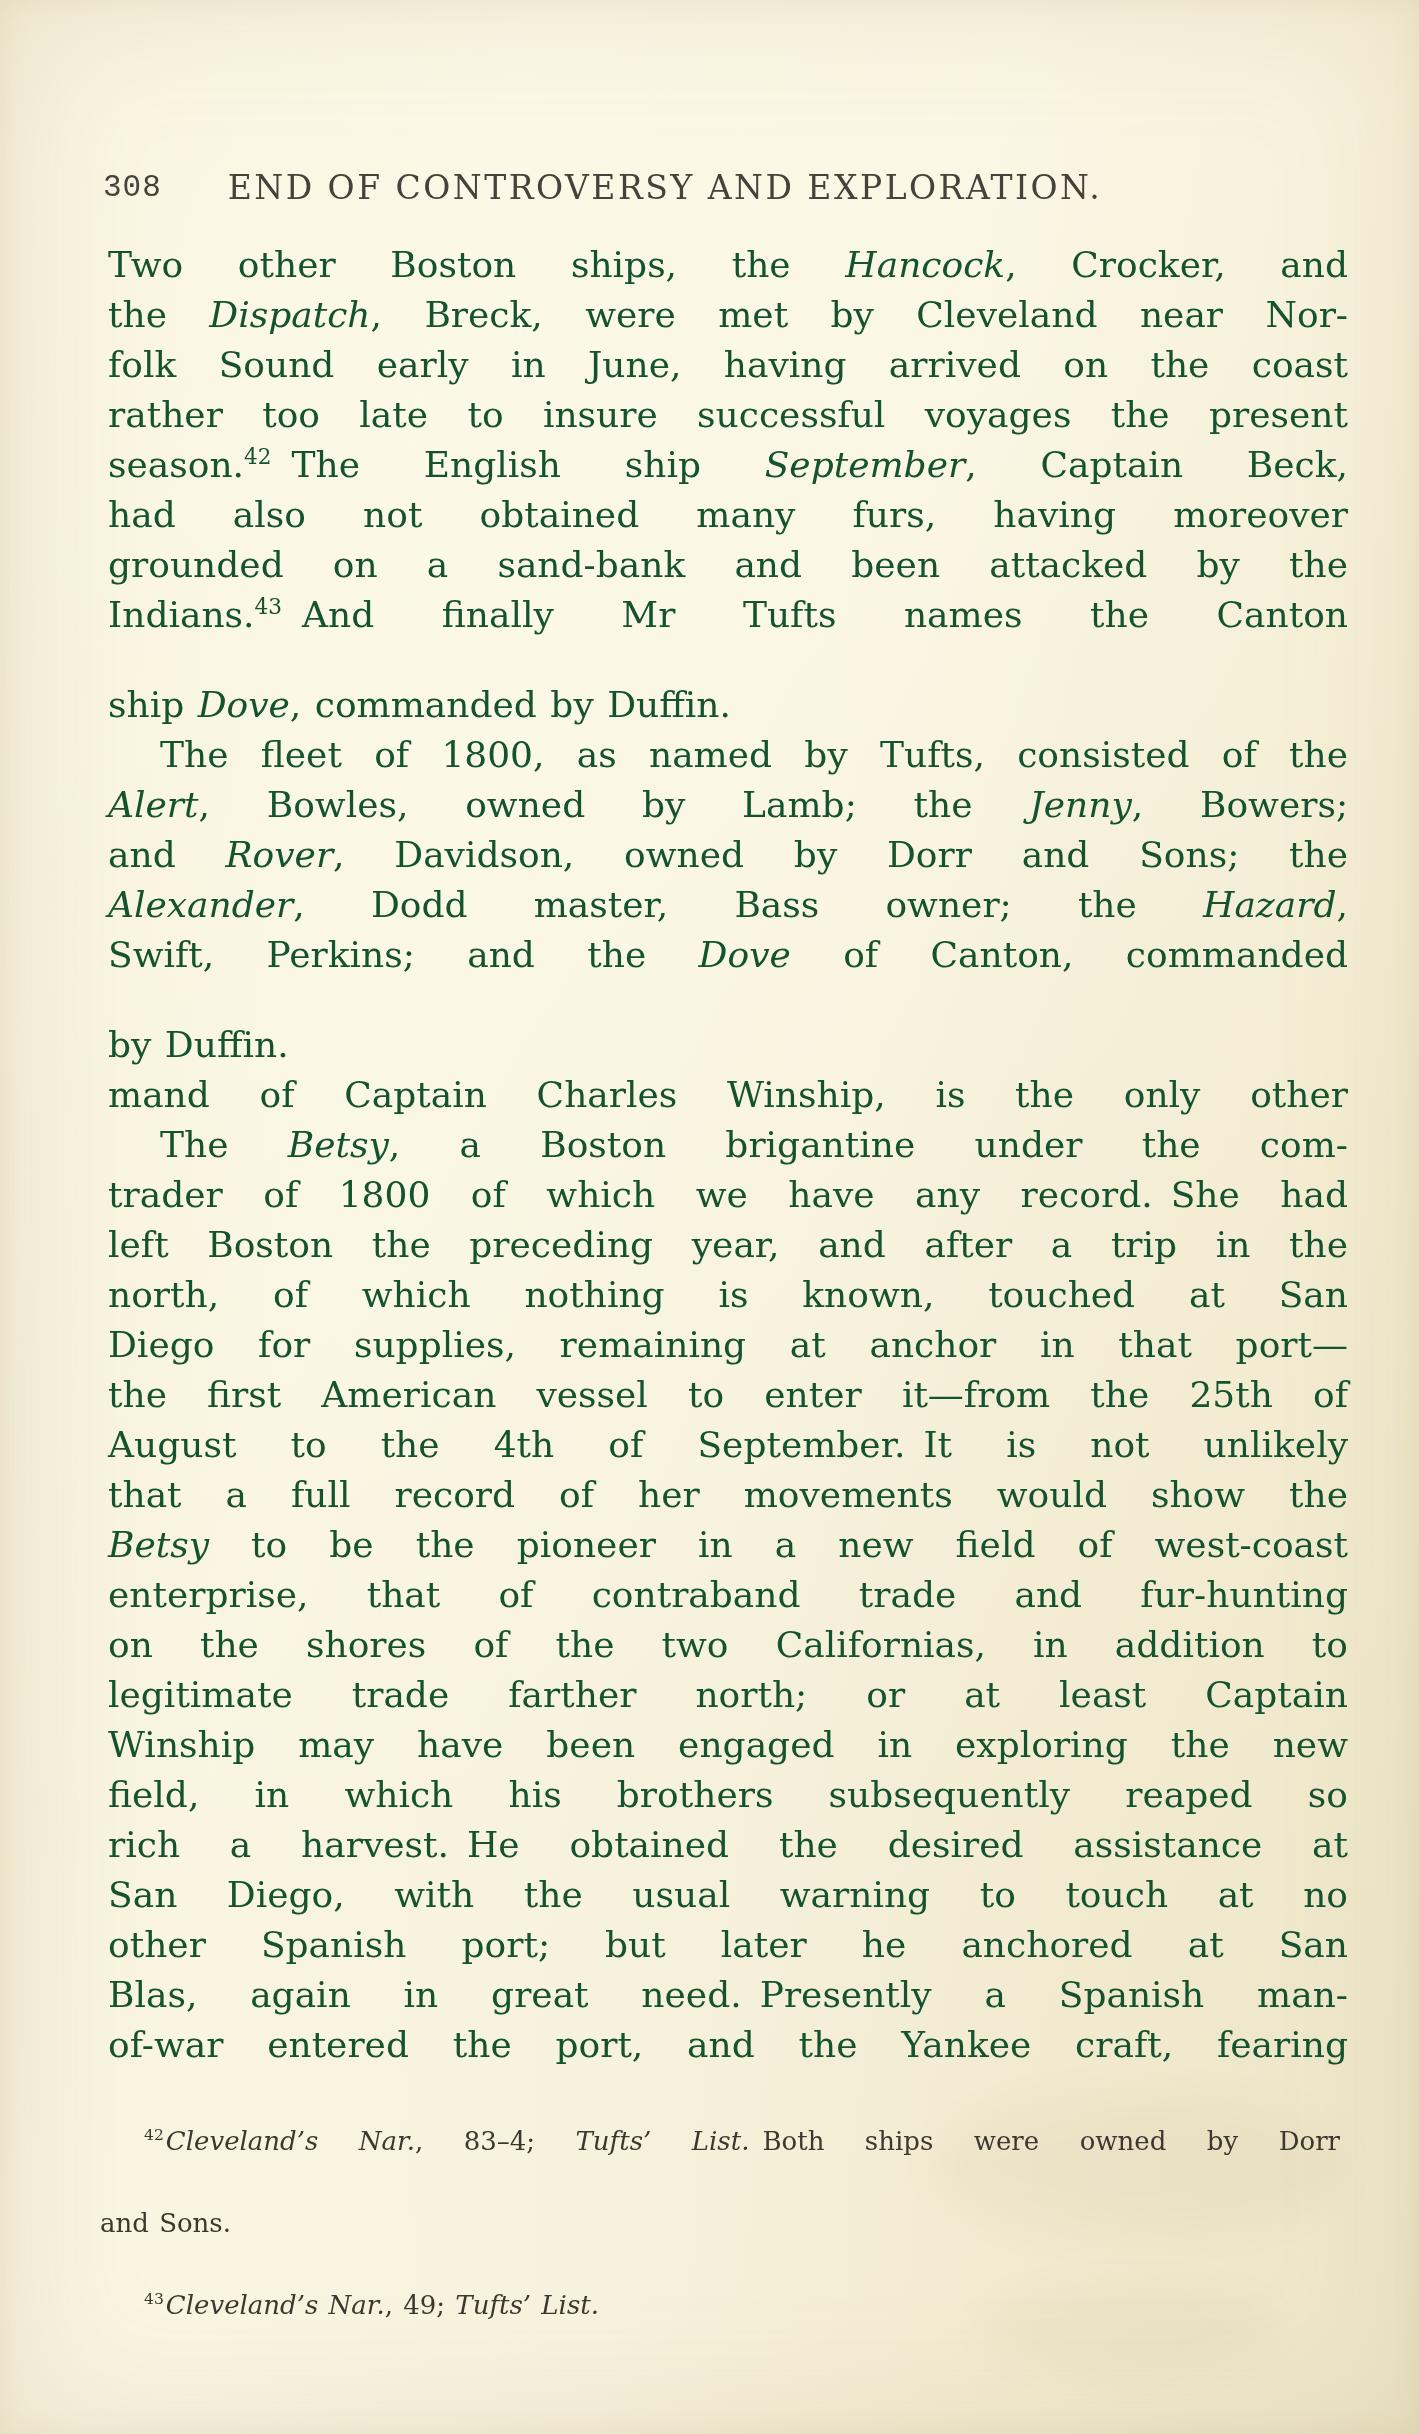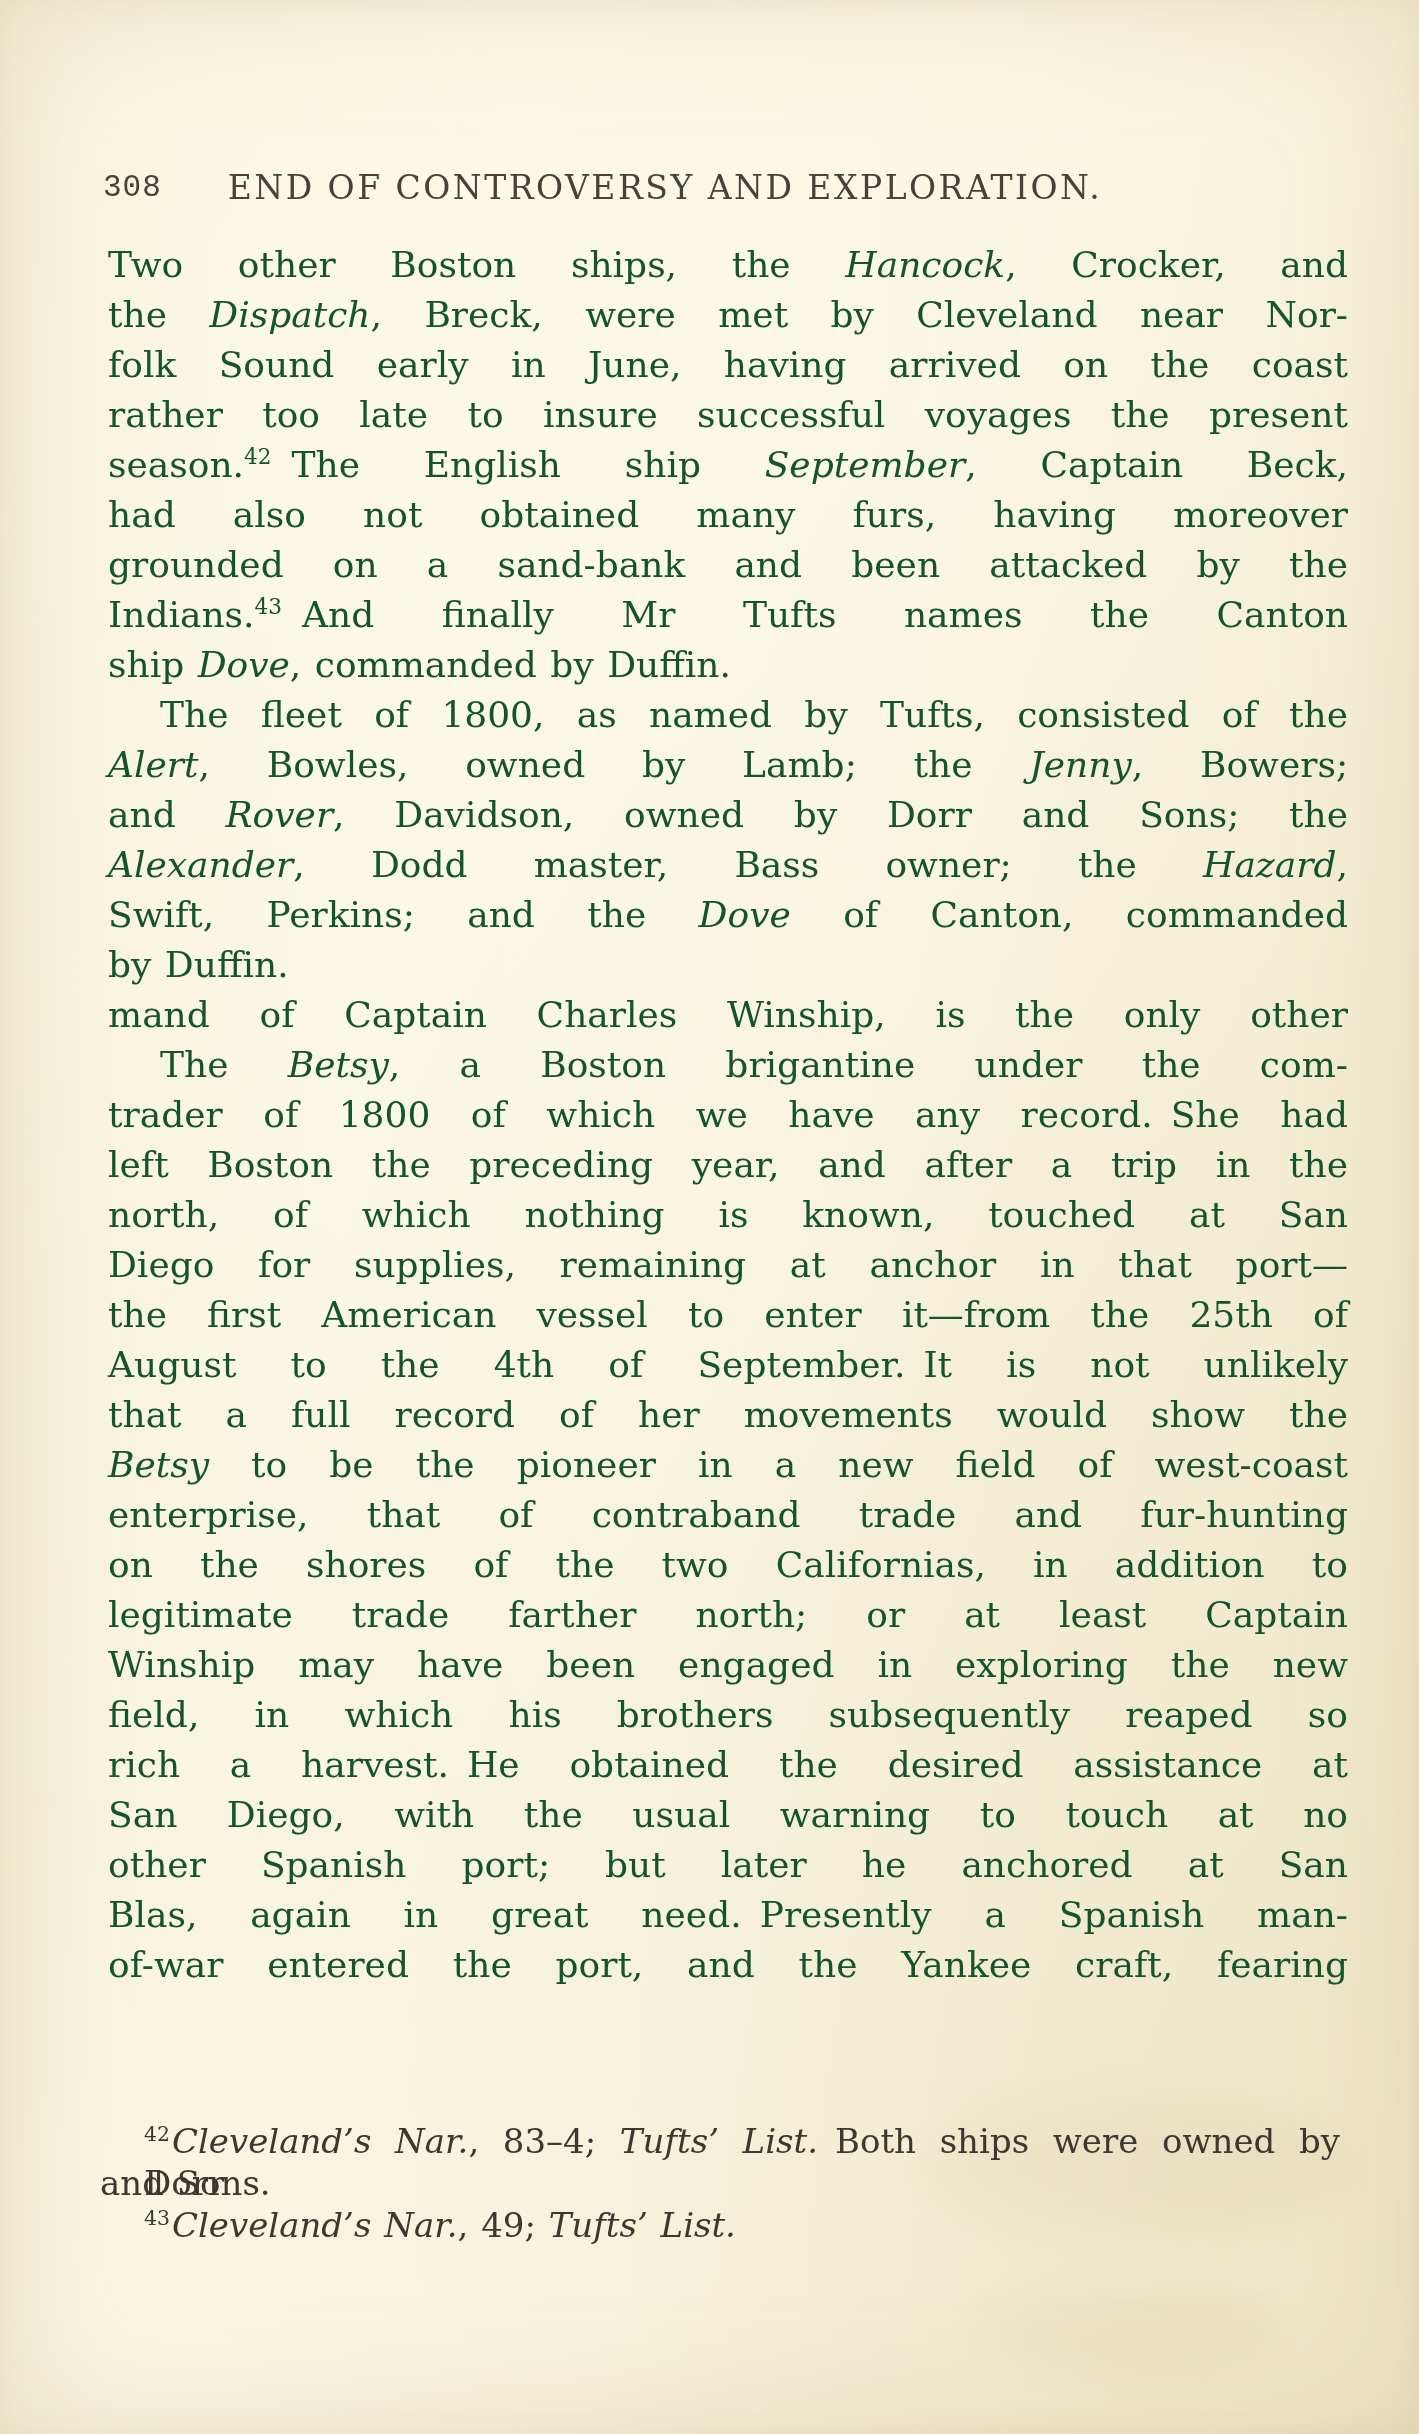"ship Dove, commanded by Duffin." .line.last { margin-top: none -> 40px }
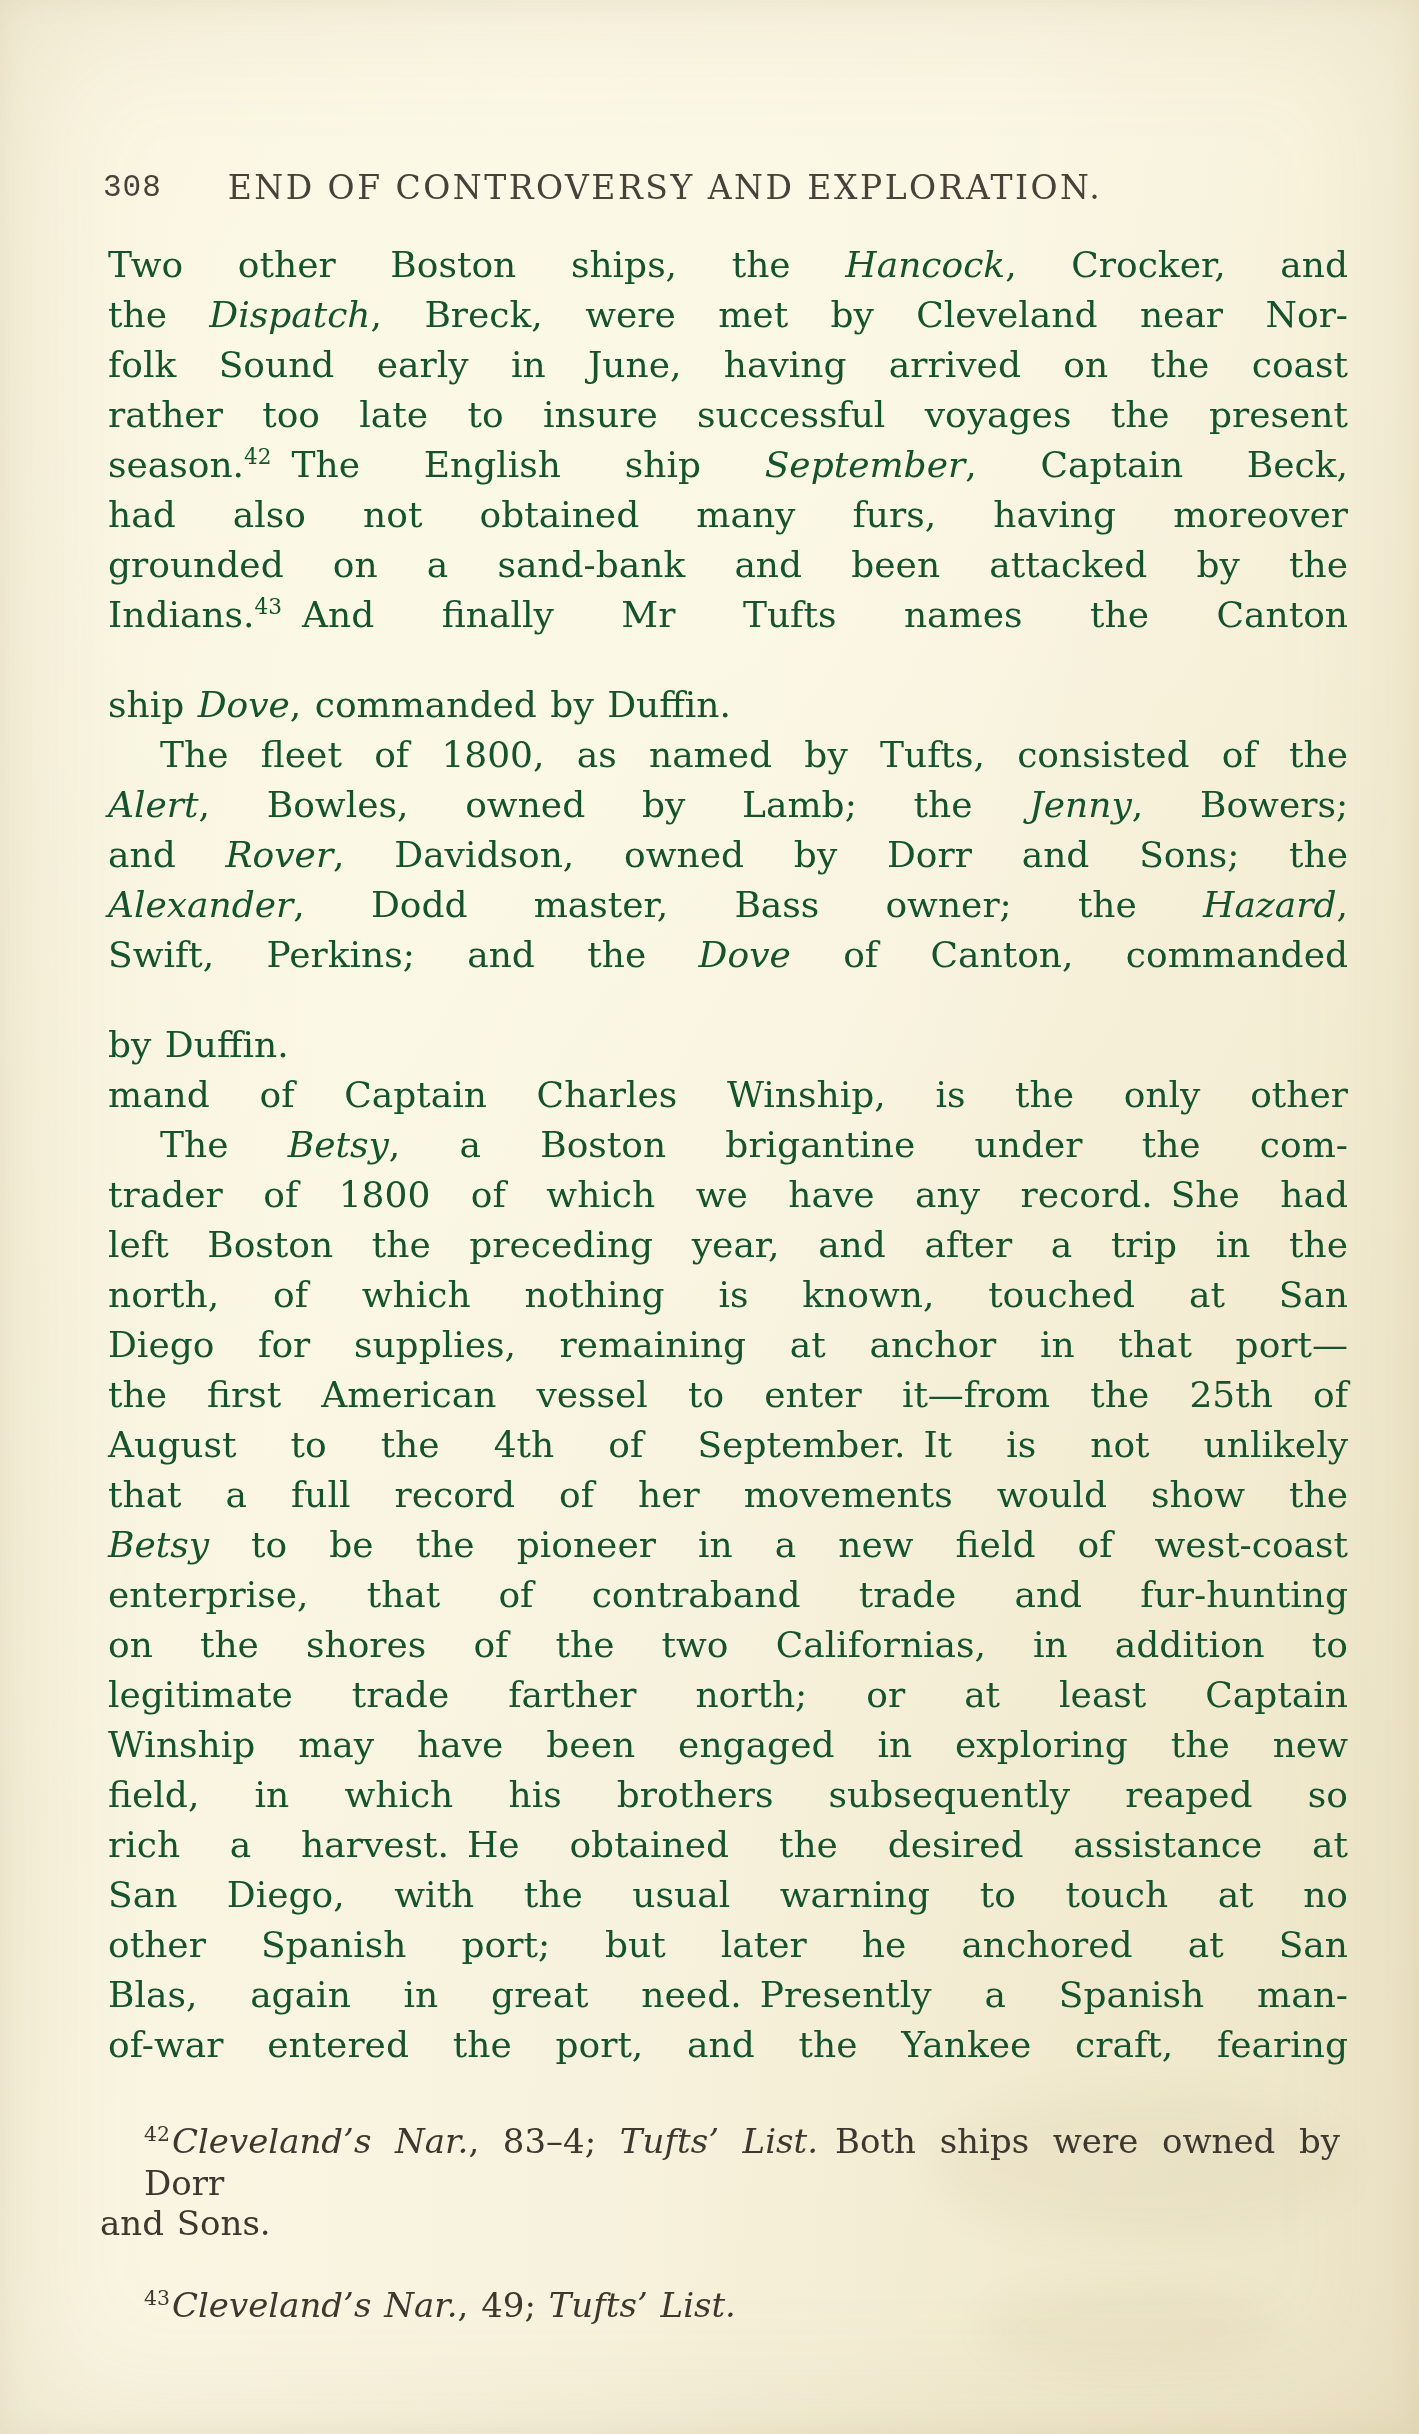"42Cleveland’s Nar., 83–4; Tufts’ List." .footnotes { font-size: 34px -> 26px }
